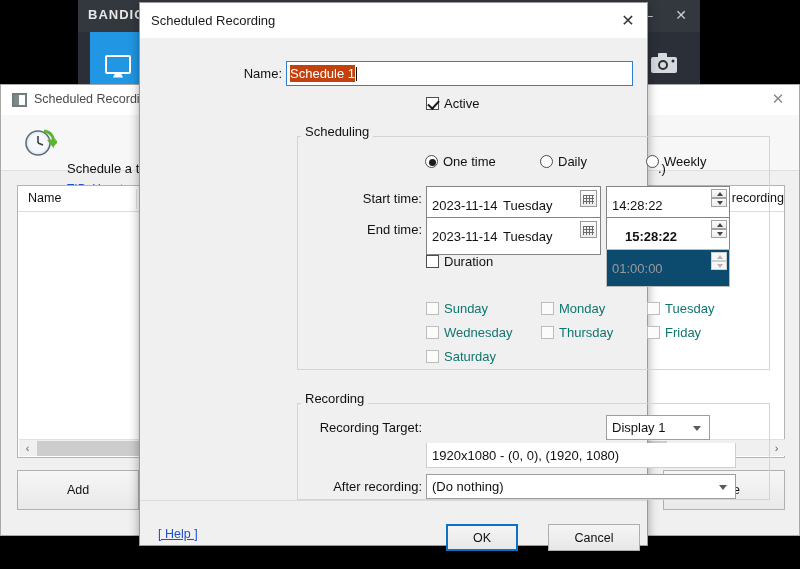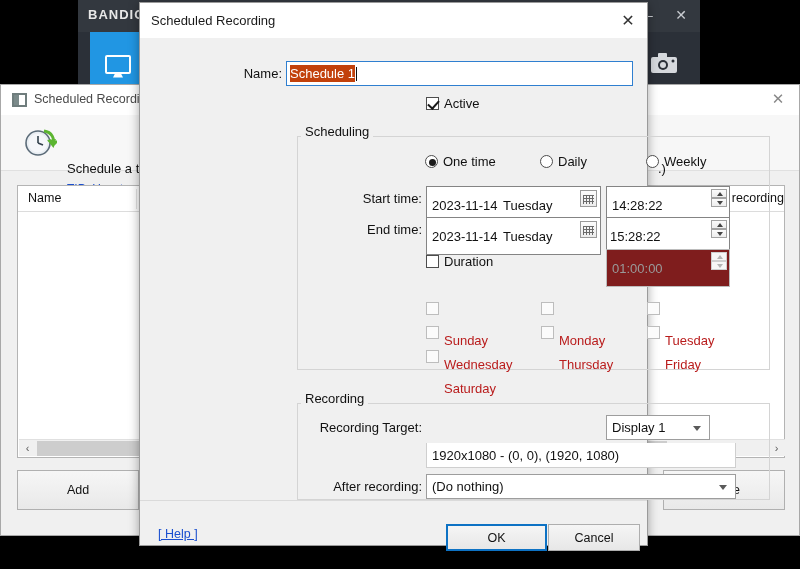"15:28:22" div.field { font-weight: none -> bold; padding-left: 3px -> 18px }
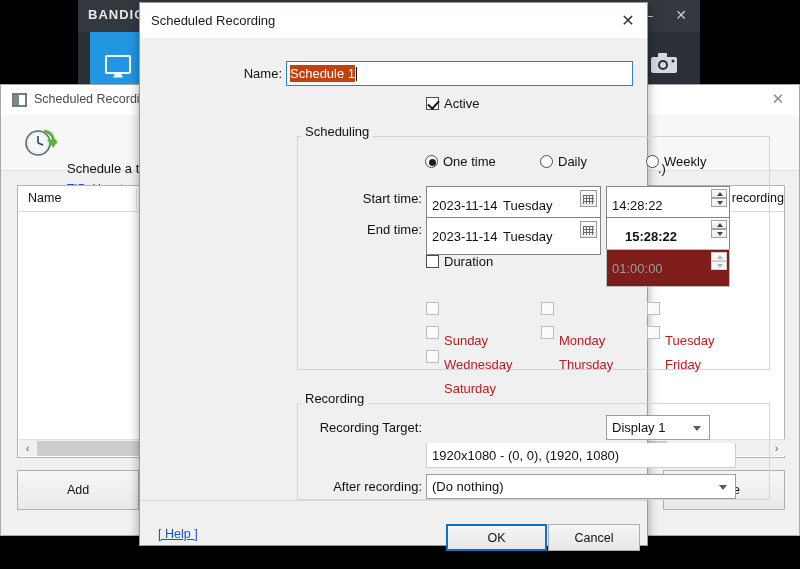"01:00:00" .field.dis { background: #7f1d1d -> #0c4a6e }
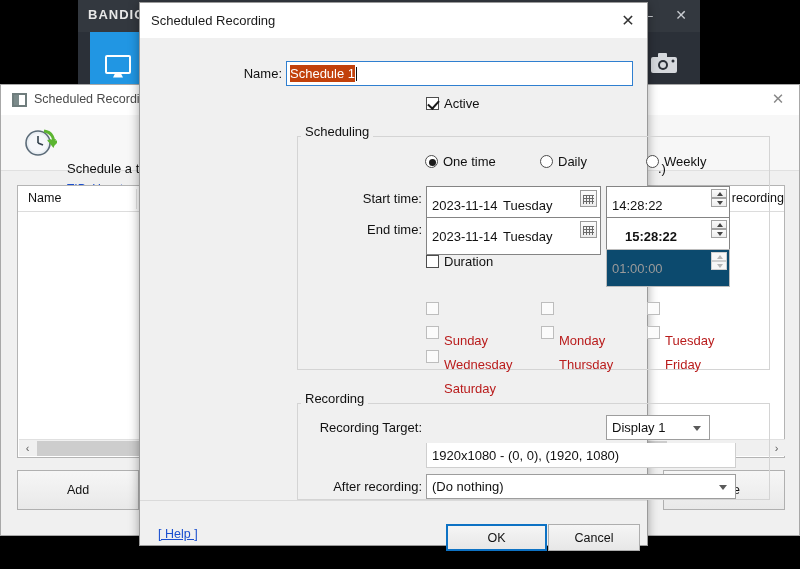"Sunday" .cbx-label.dis { color: #b91c1c -> #0f766e; margin-top: 32px -> none }
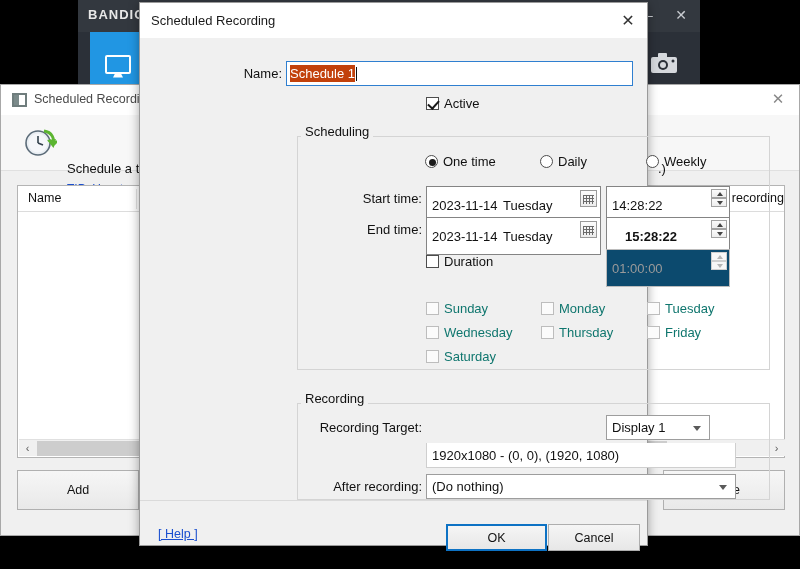"OK" .btn-ok { width: 101px -> 72px }
